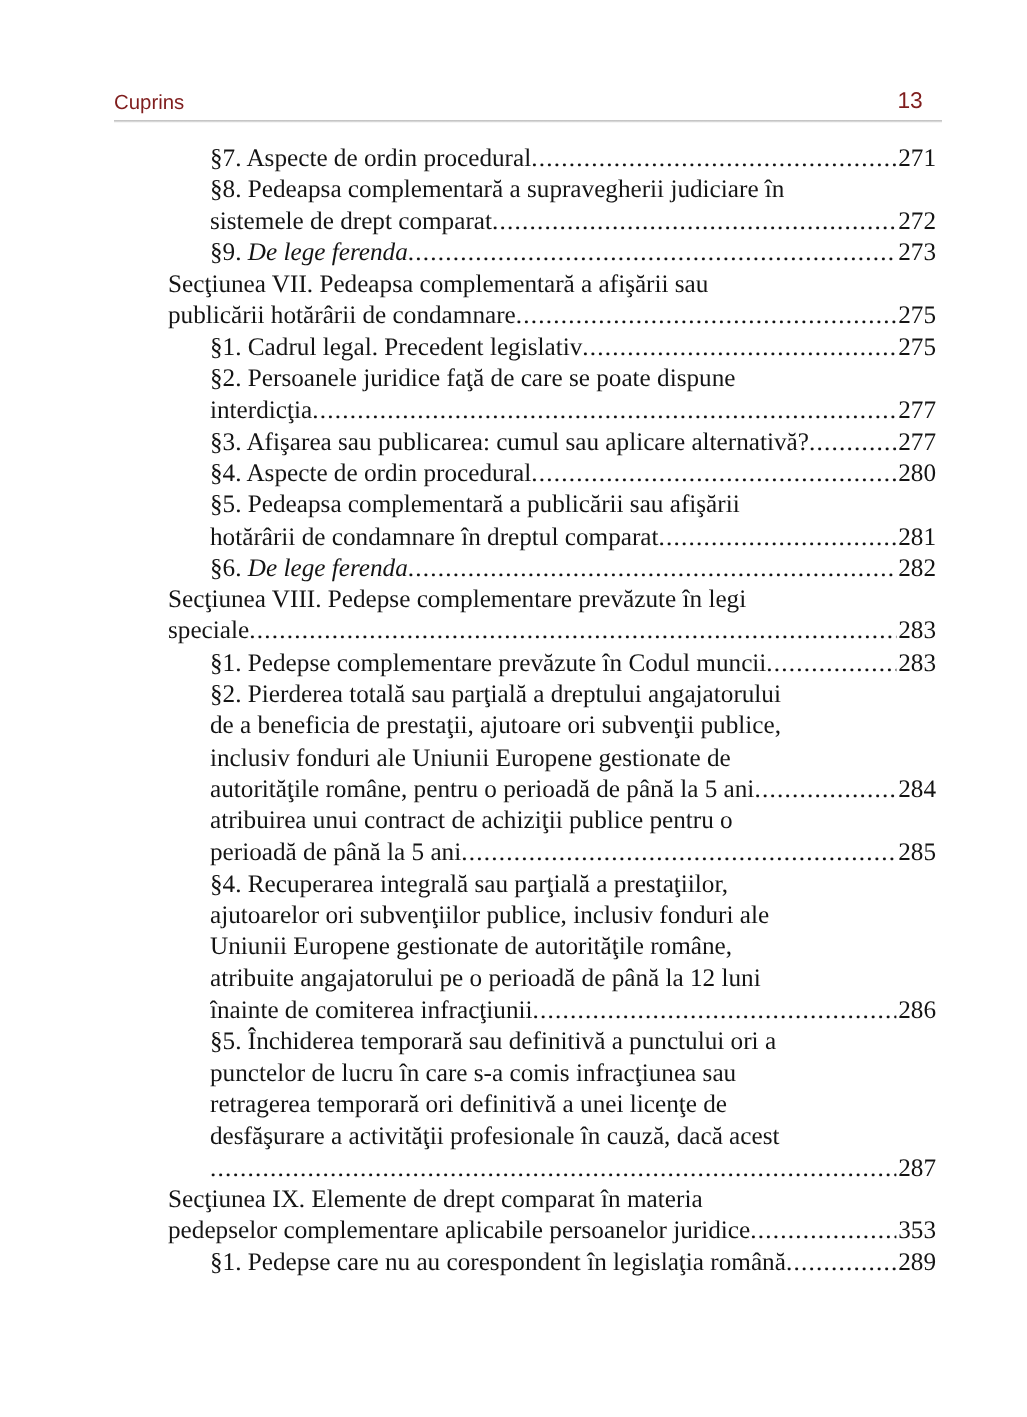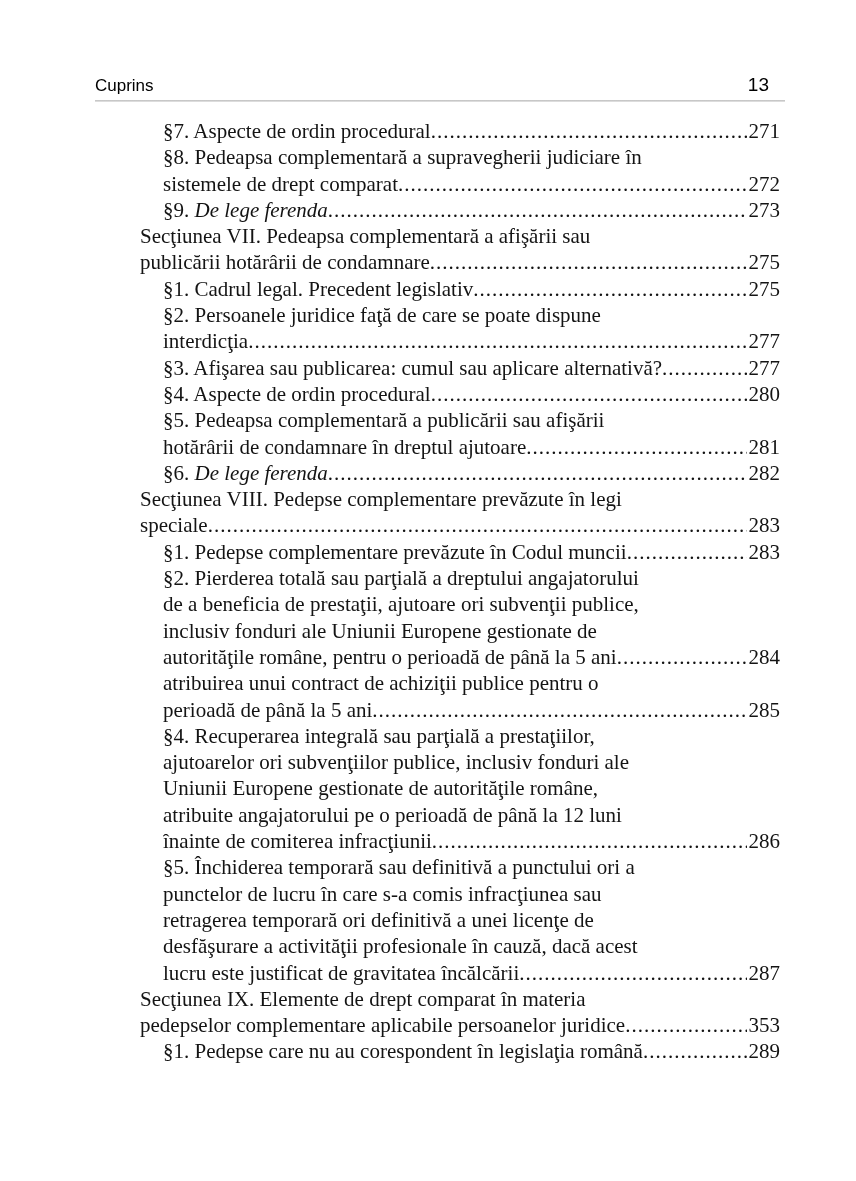"Cuprins" .header { color: #000000 -> #7f1d1d }
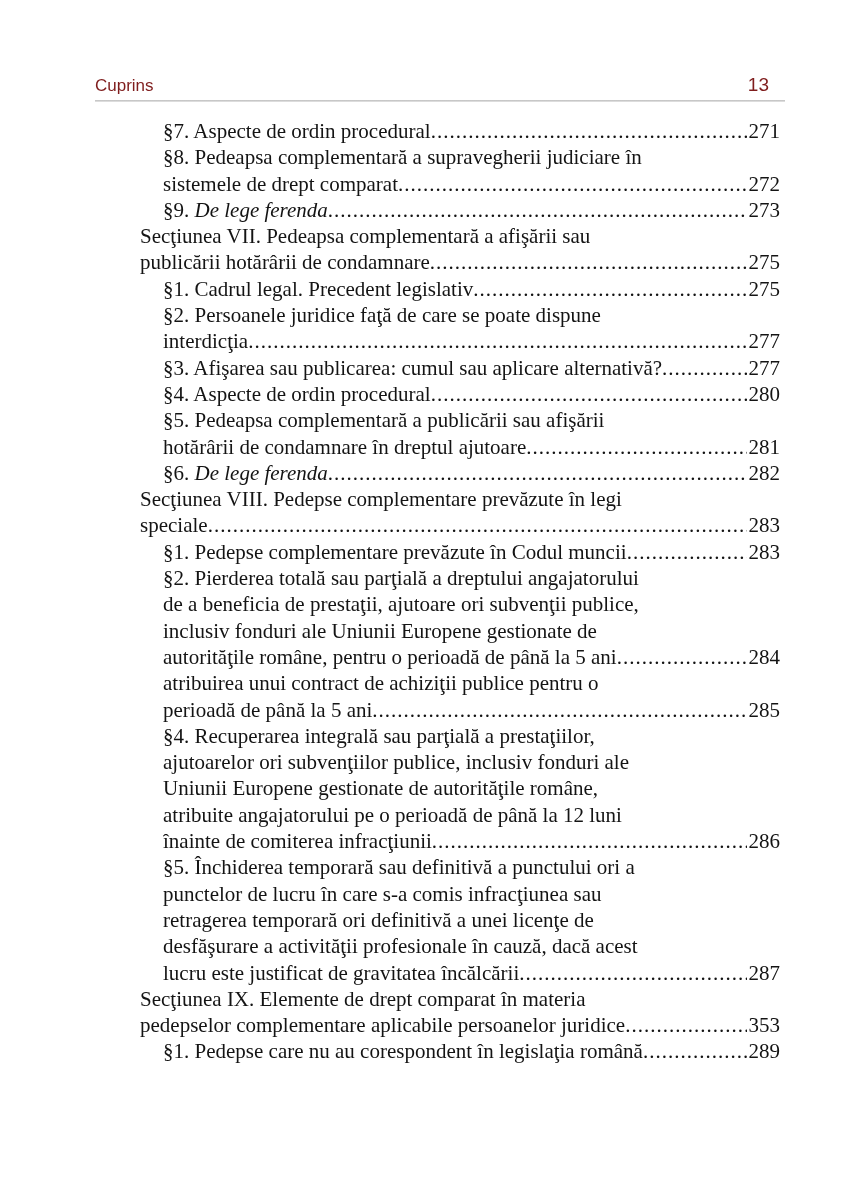"§7. Aspecte de ordin procedural" .entry.lvl2 { margin-left: 23px -> 35px }
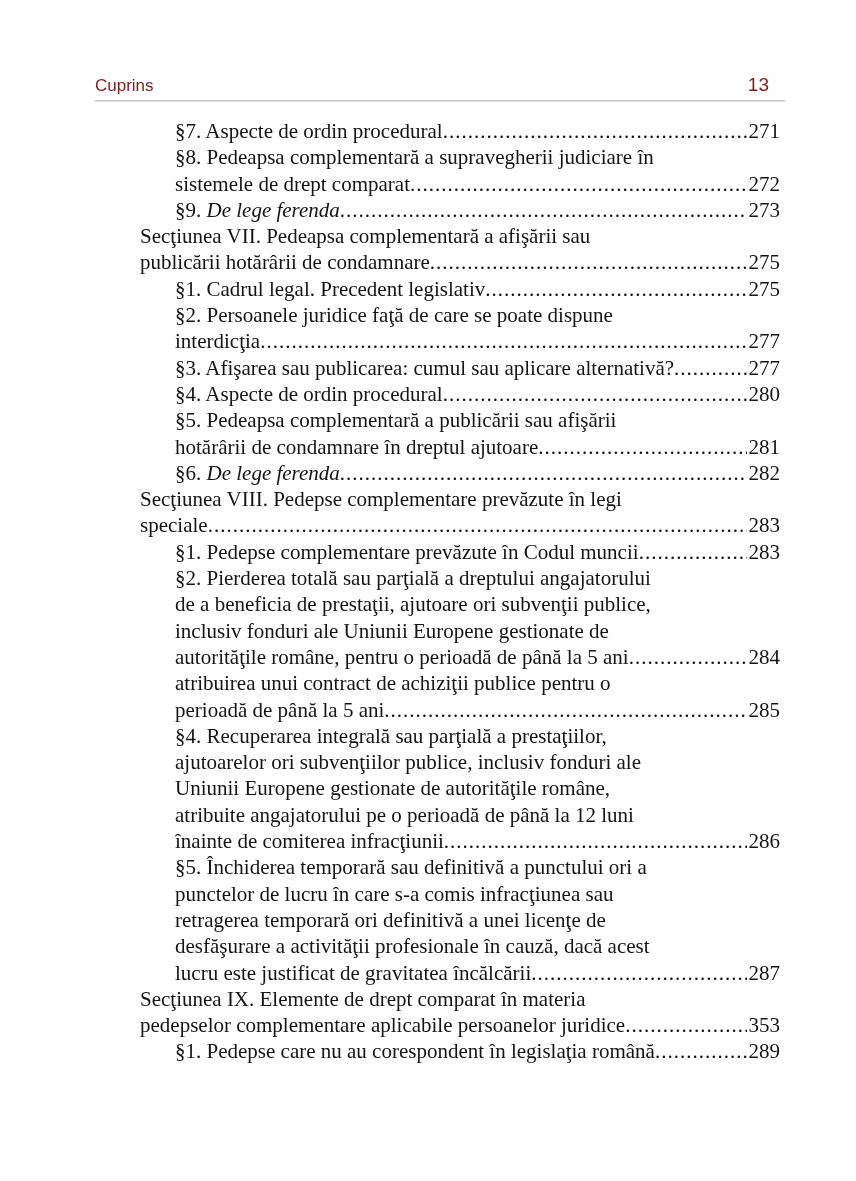"hotărârii de condamnare în dreptul" span.txt { text: ajutoare -> comparat }
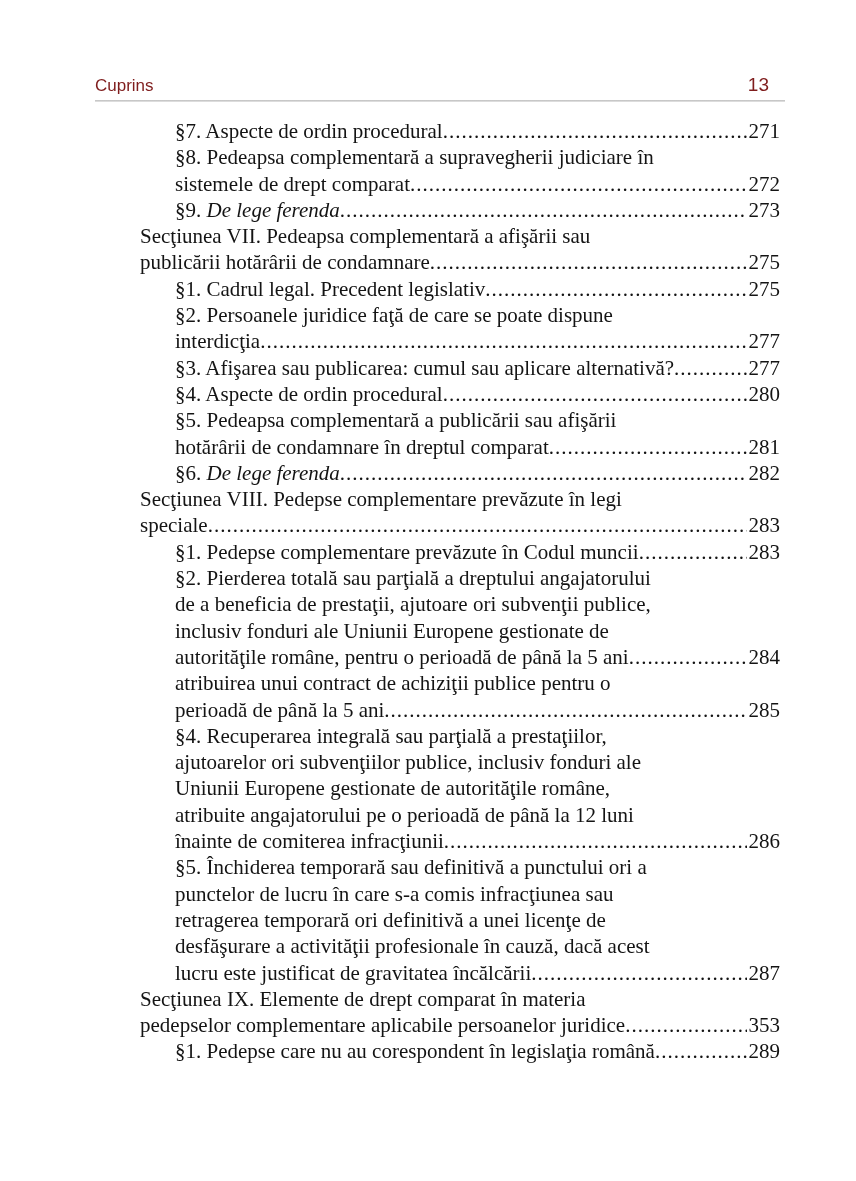"lucru este justificat de gravitatea" span.txt { html: <span>lucru este justificat de gravitatea încălcării</span> -> none }
